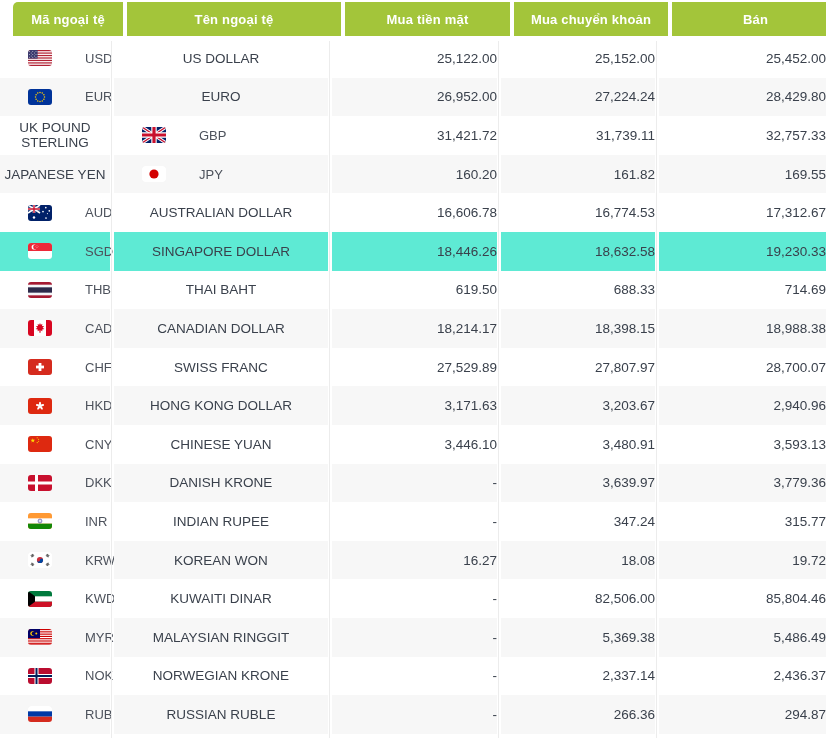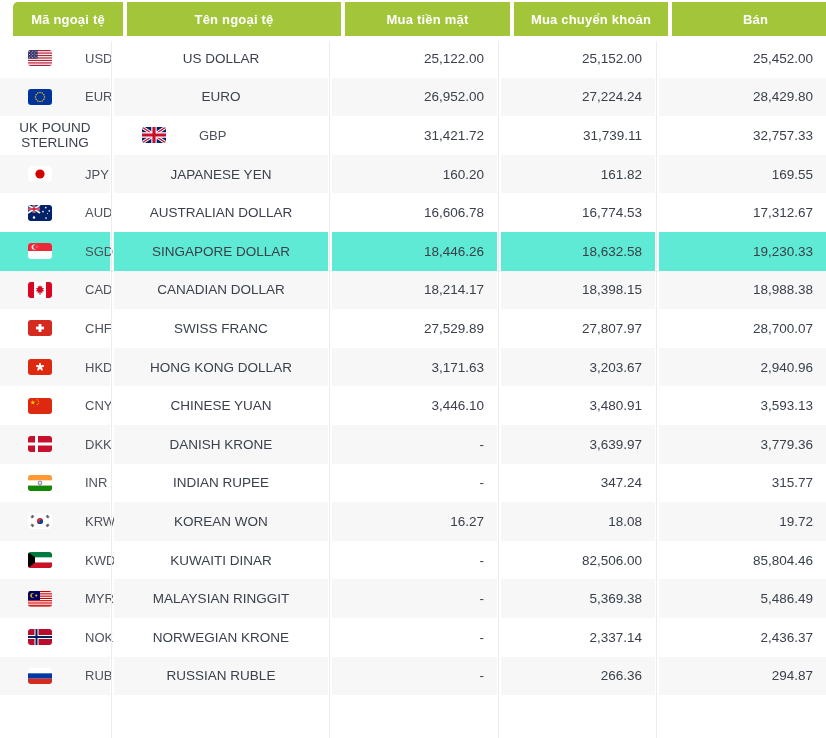"25,122.00" .td.c-num { padding-right: 13px -> none }
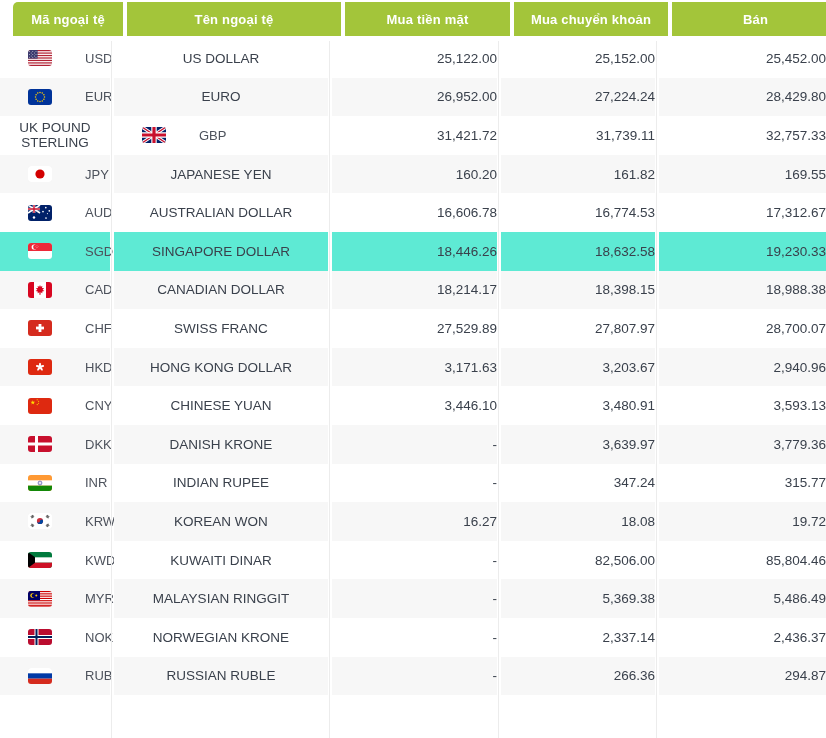"JPY" div.td { order: before "JAPANESE YEN" -> after "JAPANESE YEN" }
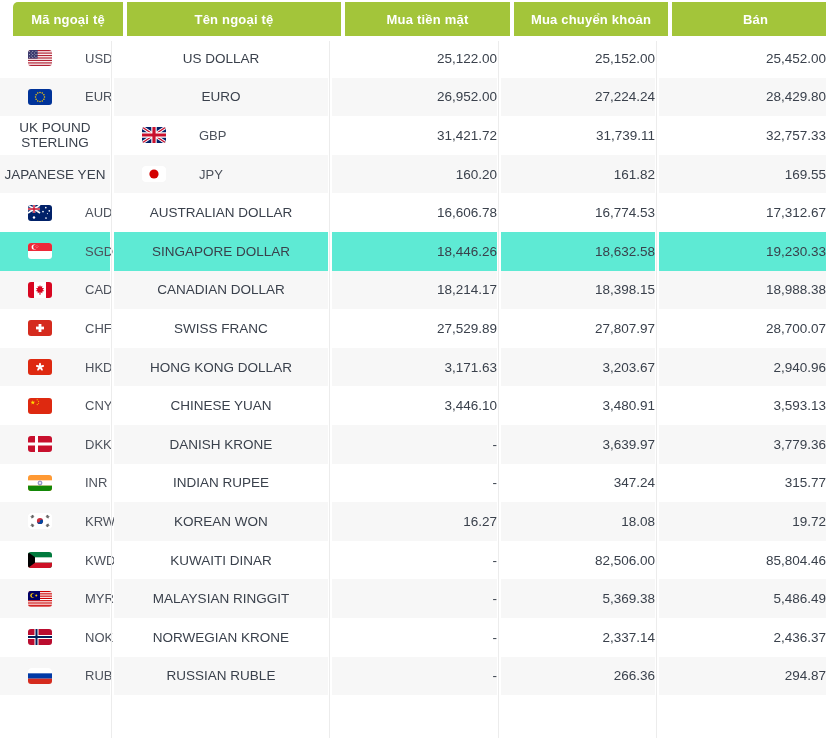"THB" div.tr { html: none -> <div> <div> <span> <svg> <rect></rect> <rect></rect> <rect></rect> </svg> </span> <span>THB</span> </div> <div>THAI BAHT</div> <div>619.50</div> <div>688.33</div> <div>714.69</div> </div> }
